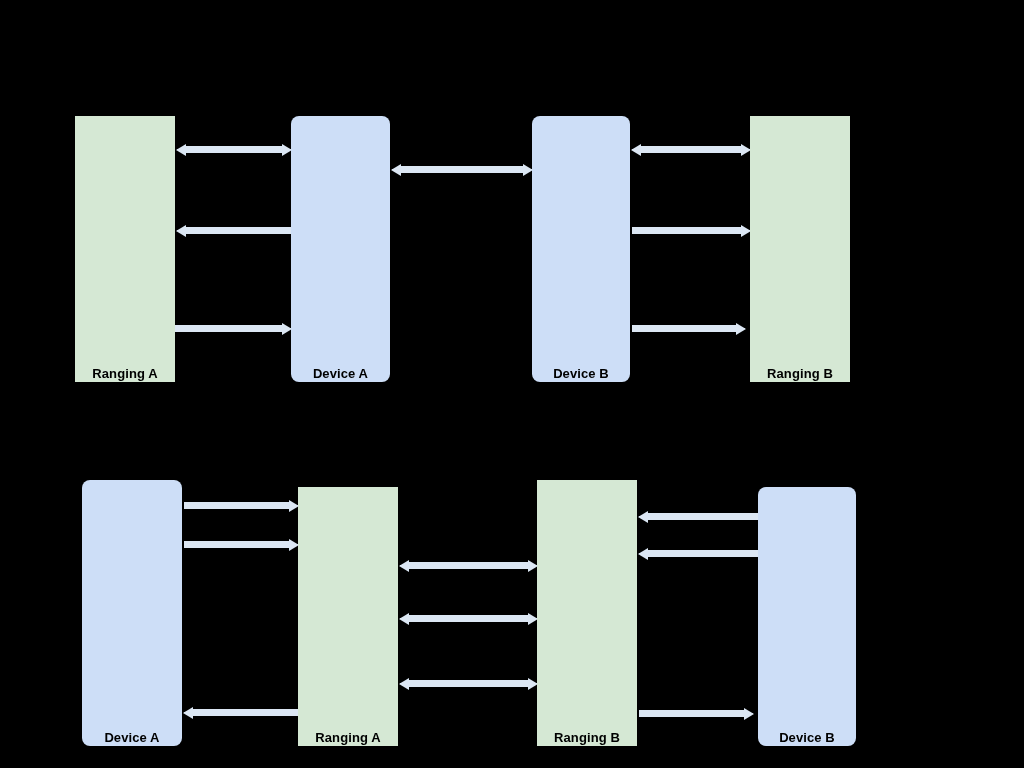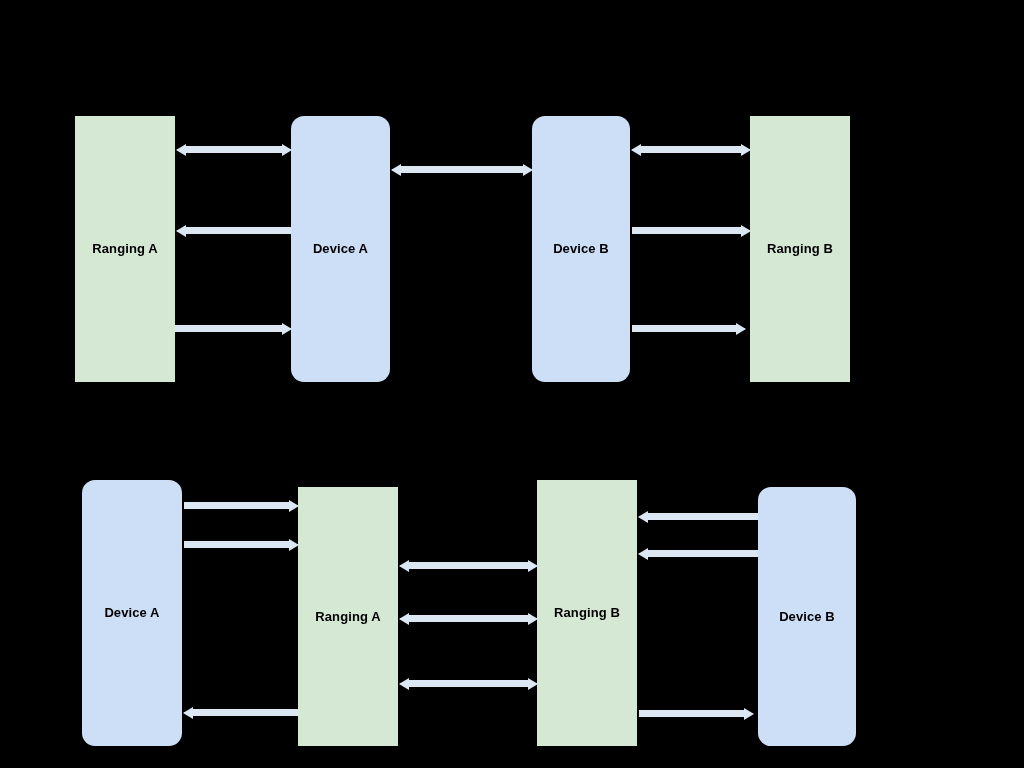"Ranging A" .node { align-items: center -> flex-end }
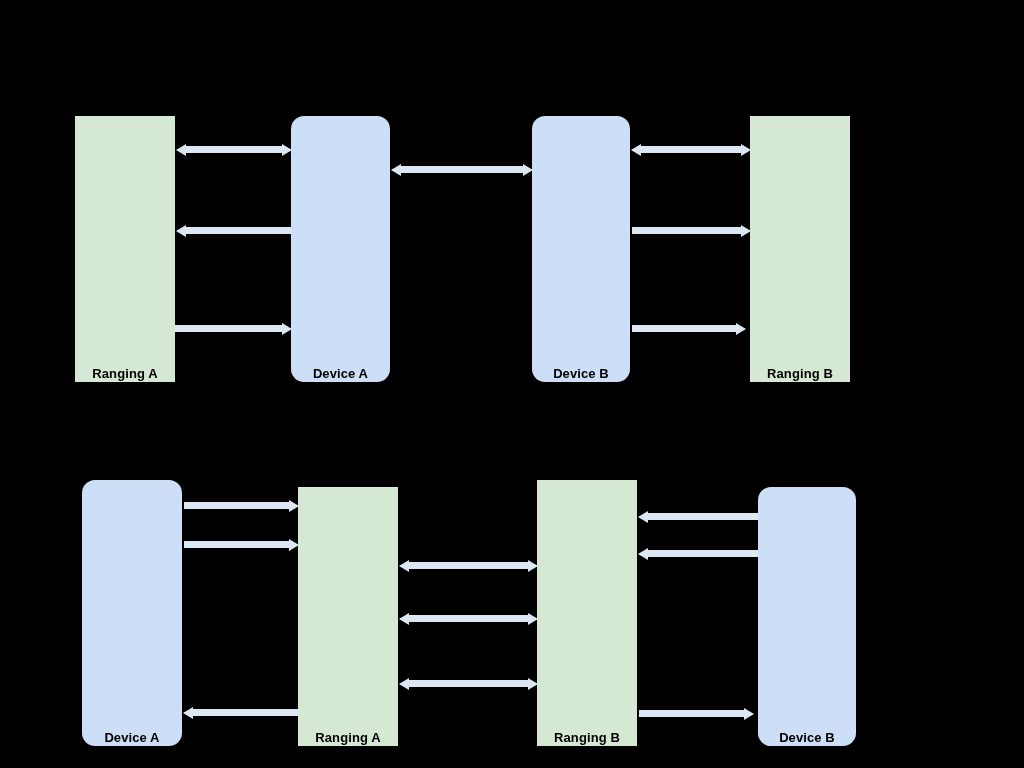"Device A" .node.blue { border-radius: 13px -> 8px }
